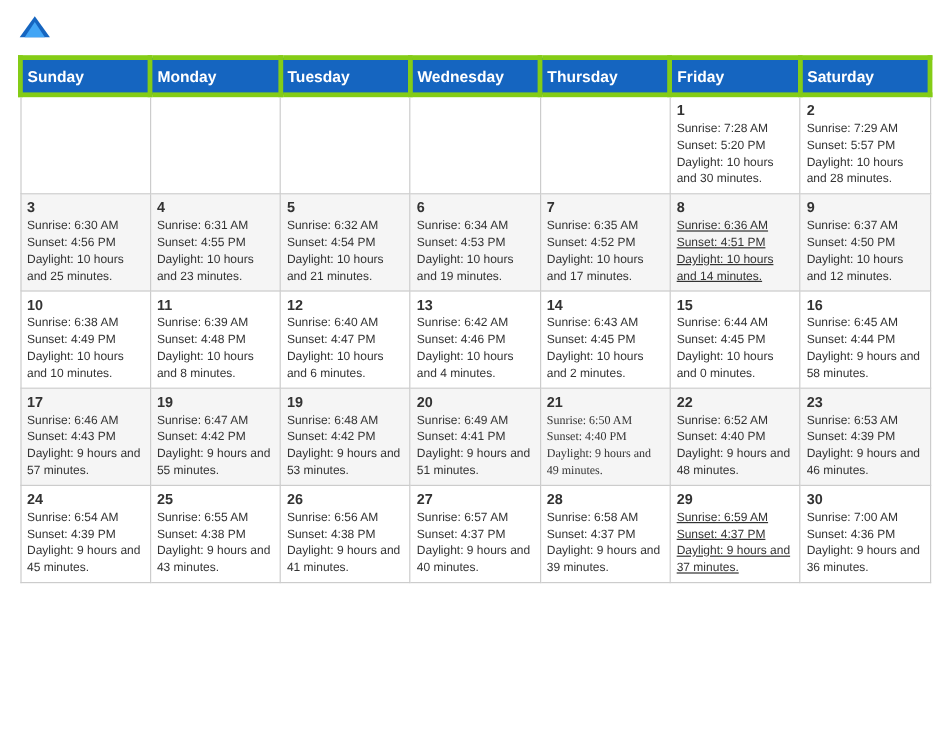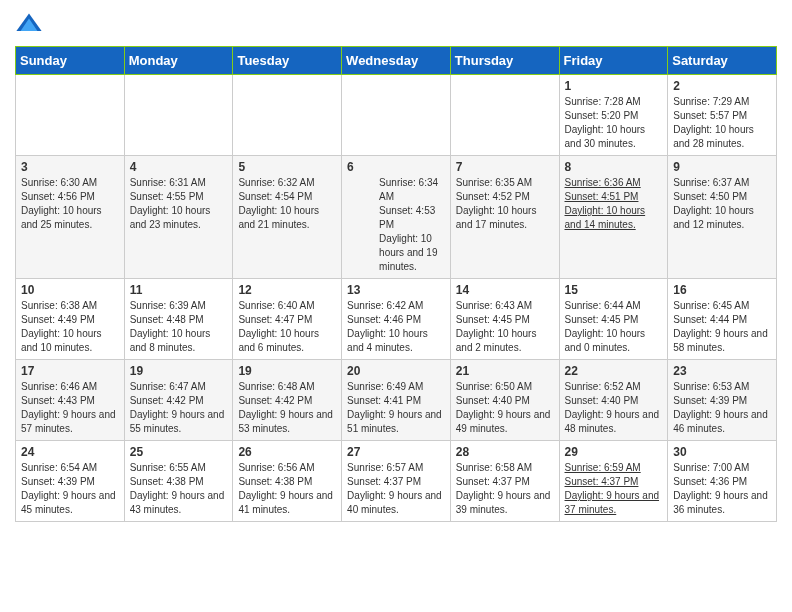"Sunday" thead tr th { border: 1px solid #84cc16 -> 4px solid #84cc16 }
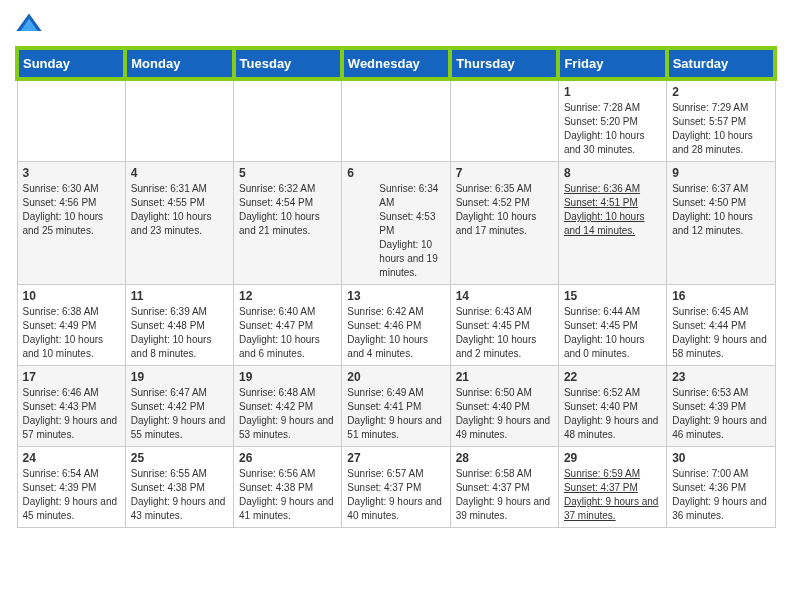"Sunrise: 6:34 AM" div.day-info { margin-left: 32px -> none }
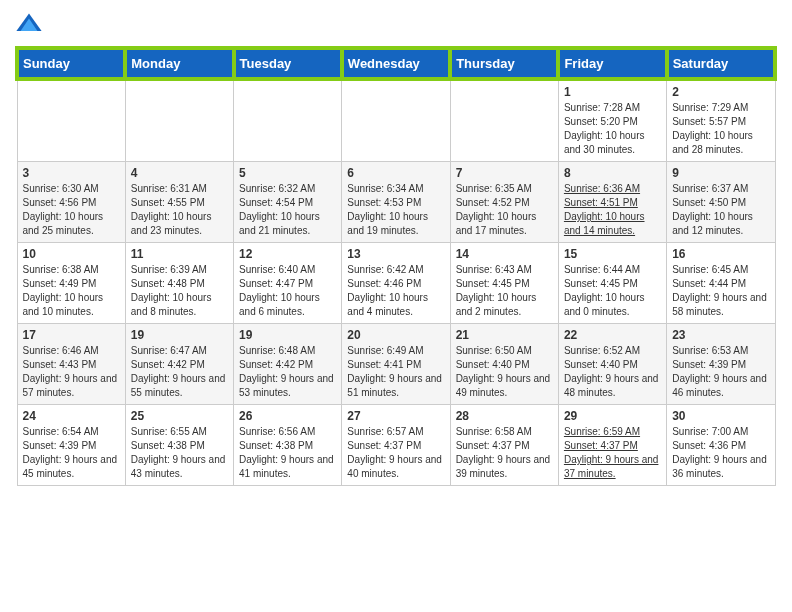"Sunrise: 6:50 AM" div.day-info { font-family: none -> Liberation Serif, serif }
